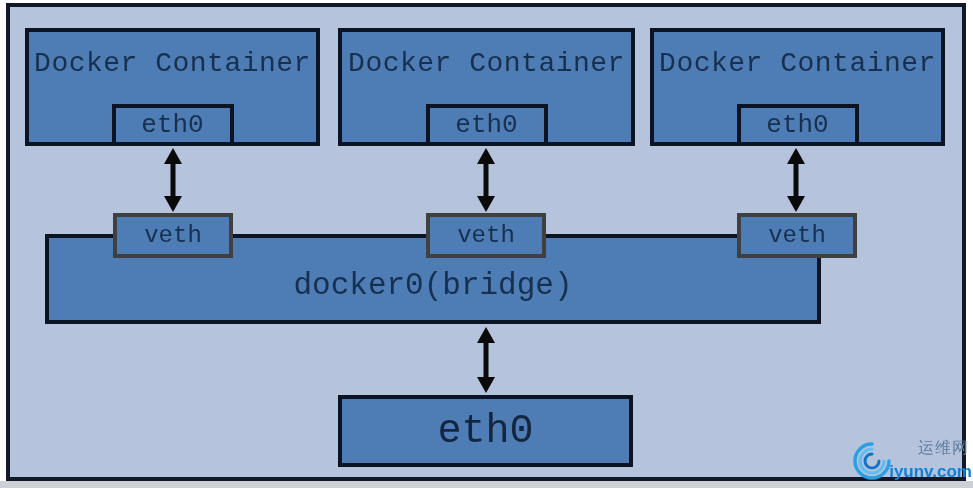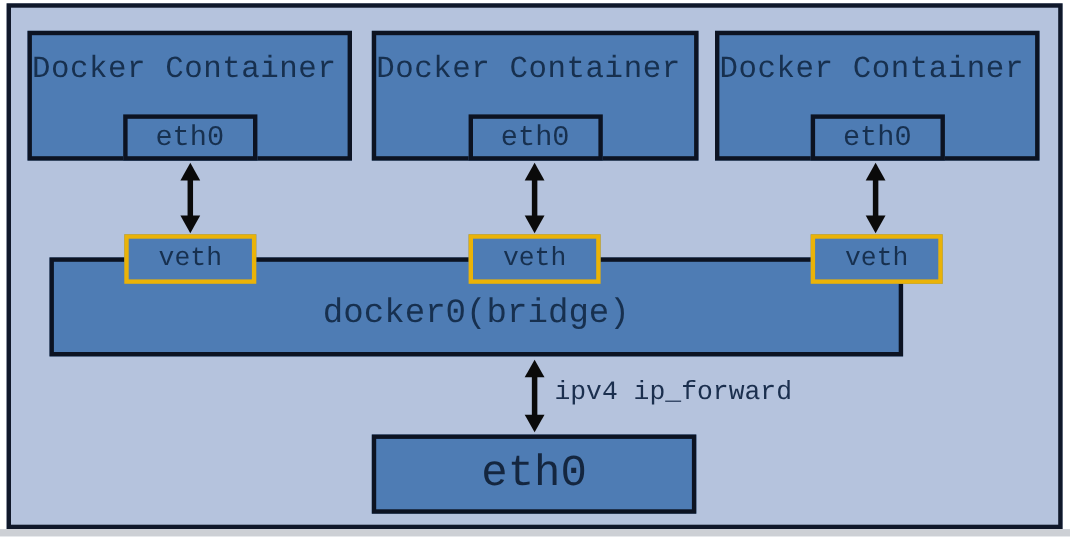"Docker Container" .cbox .clabel { text-align: left -> center }
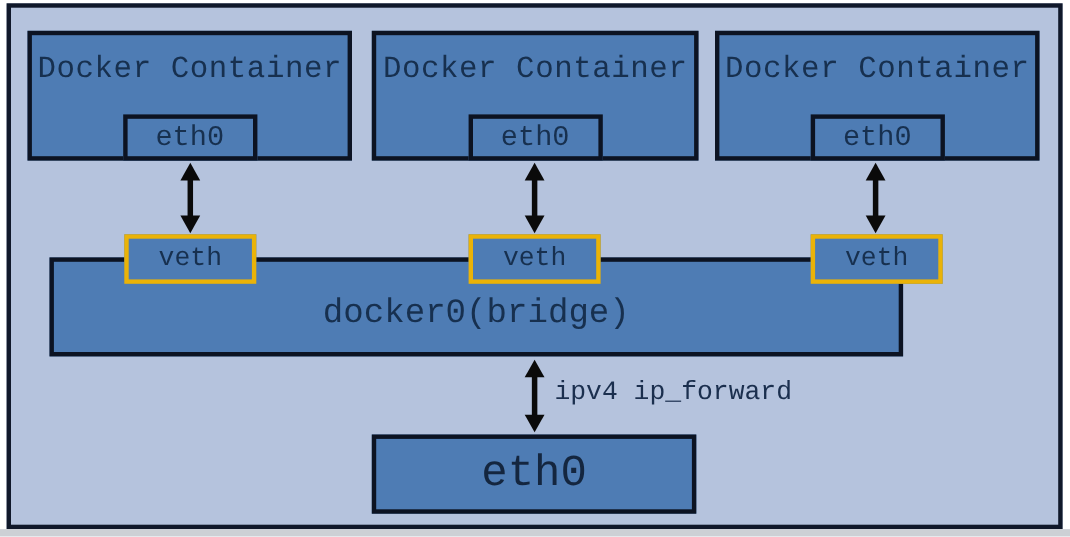"veth" .veth { border: 4px solid #eab308 -> 4px solid #404040 }
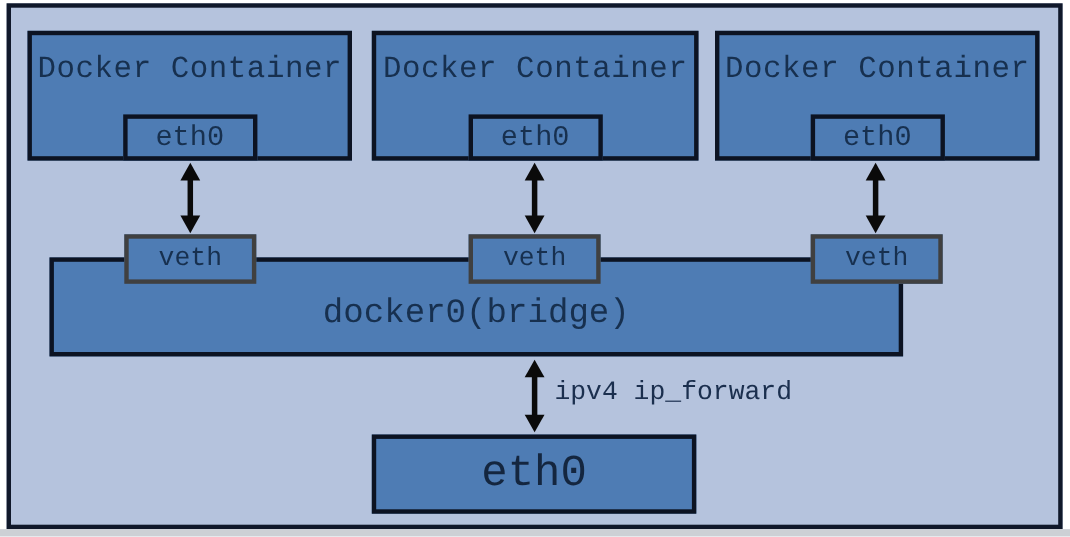"ipv4 ip_forward" div.forward-label { html: <div>ipv4 ip_forward</div> -> none }
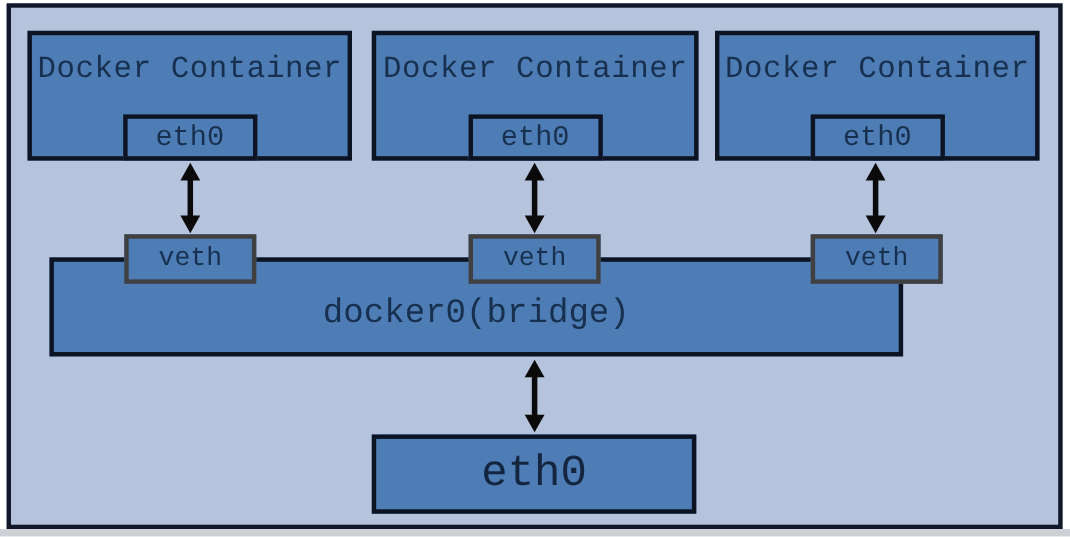"运维网" div.wm { html: none -> <div> <svg> <path></path> <path></path> <path></path> </svg> <span>运维网</span> <span>iyunv.com</span> </div> }
